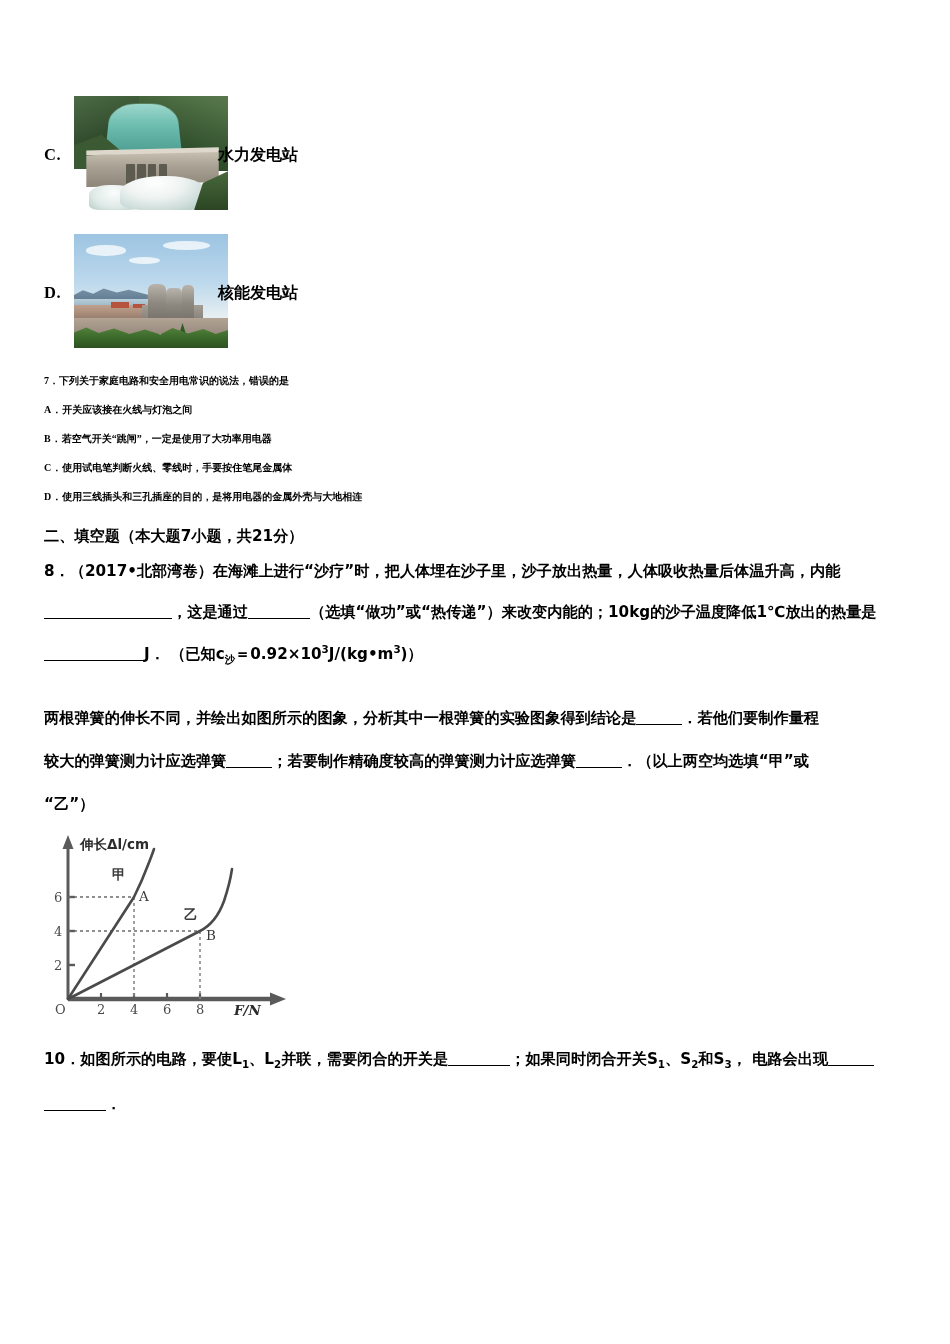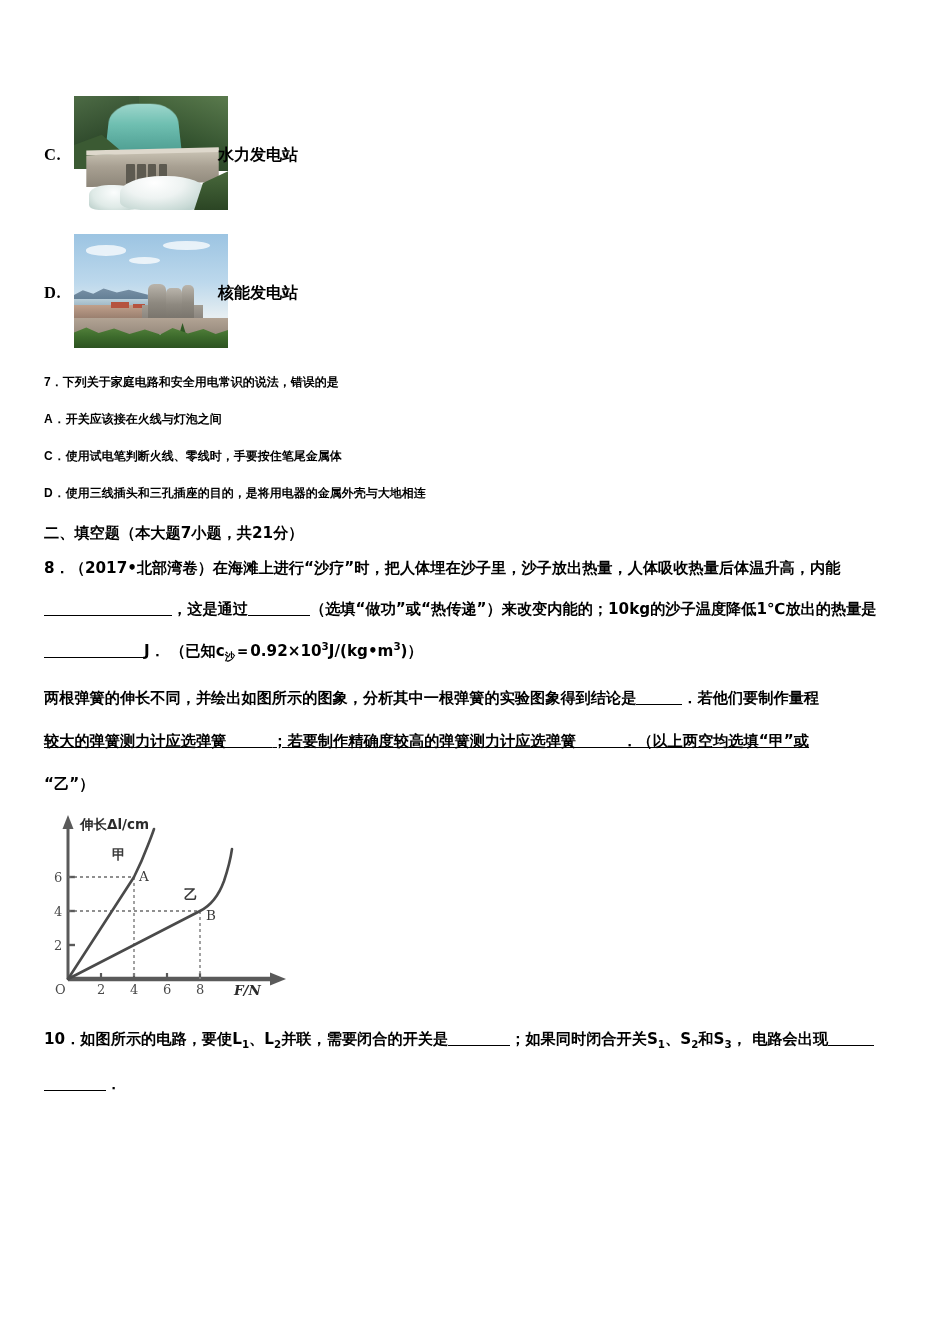"7．下列关于家庭电路和安全用电常识的说法，错误的是" .q-line { font-family: Liberation Sans, sans-serif -> Liberation Serif, serif; font-size: 12px -> 10px }
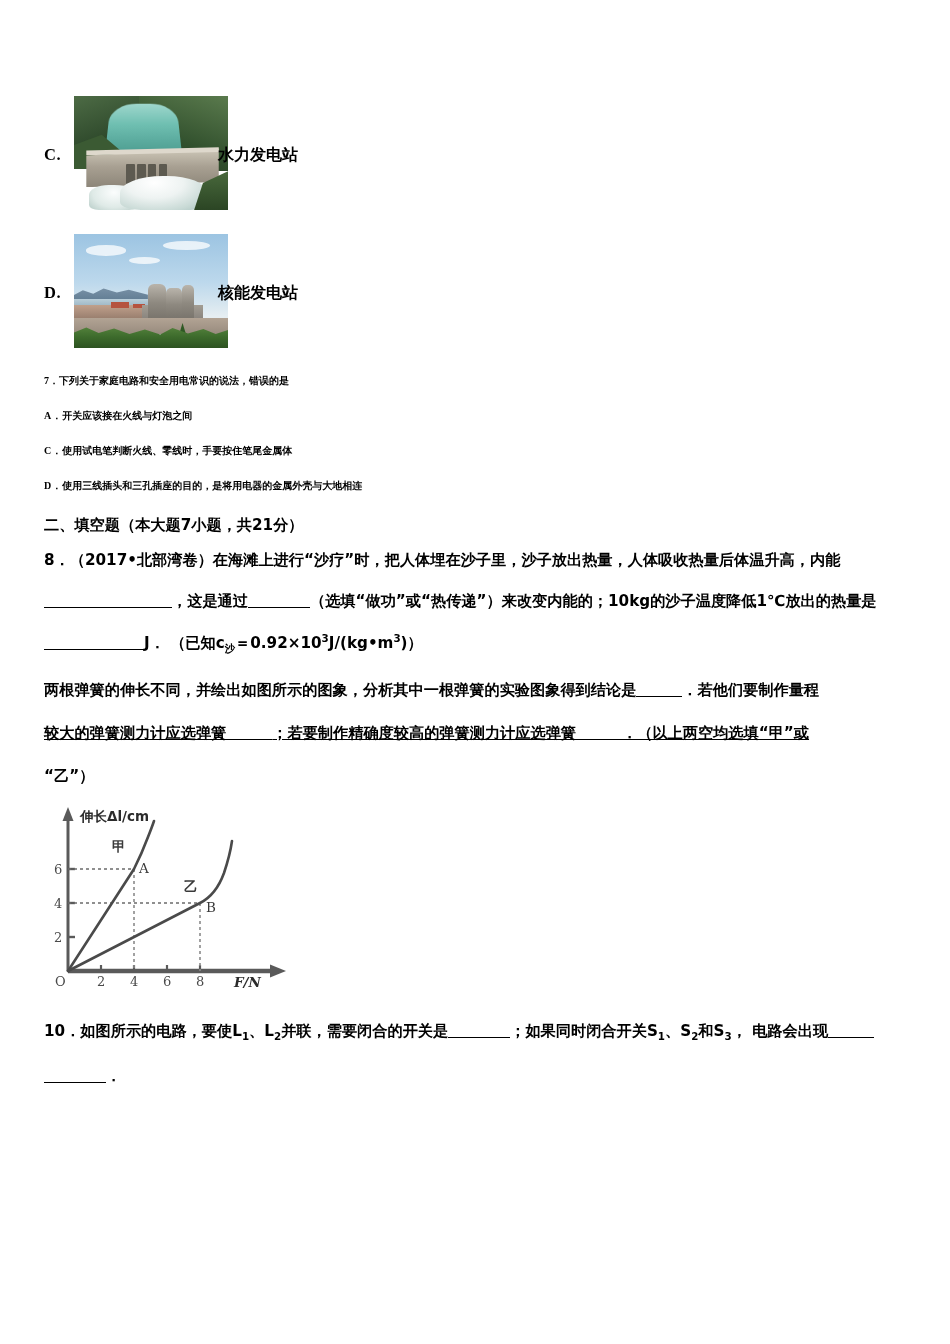"A．开关应该接在火线与灯泡之间" .q7-opt { margin-top: 25px -> 19px }
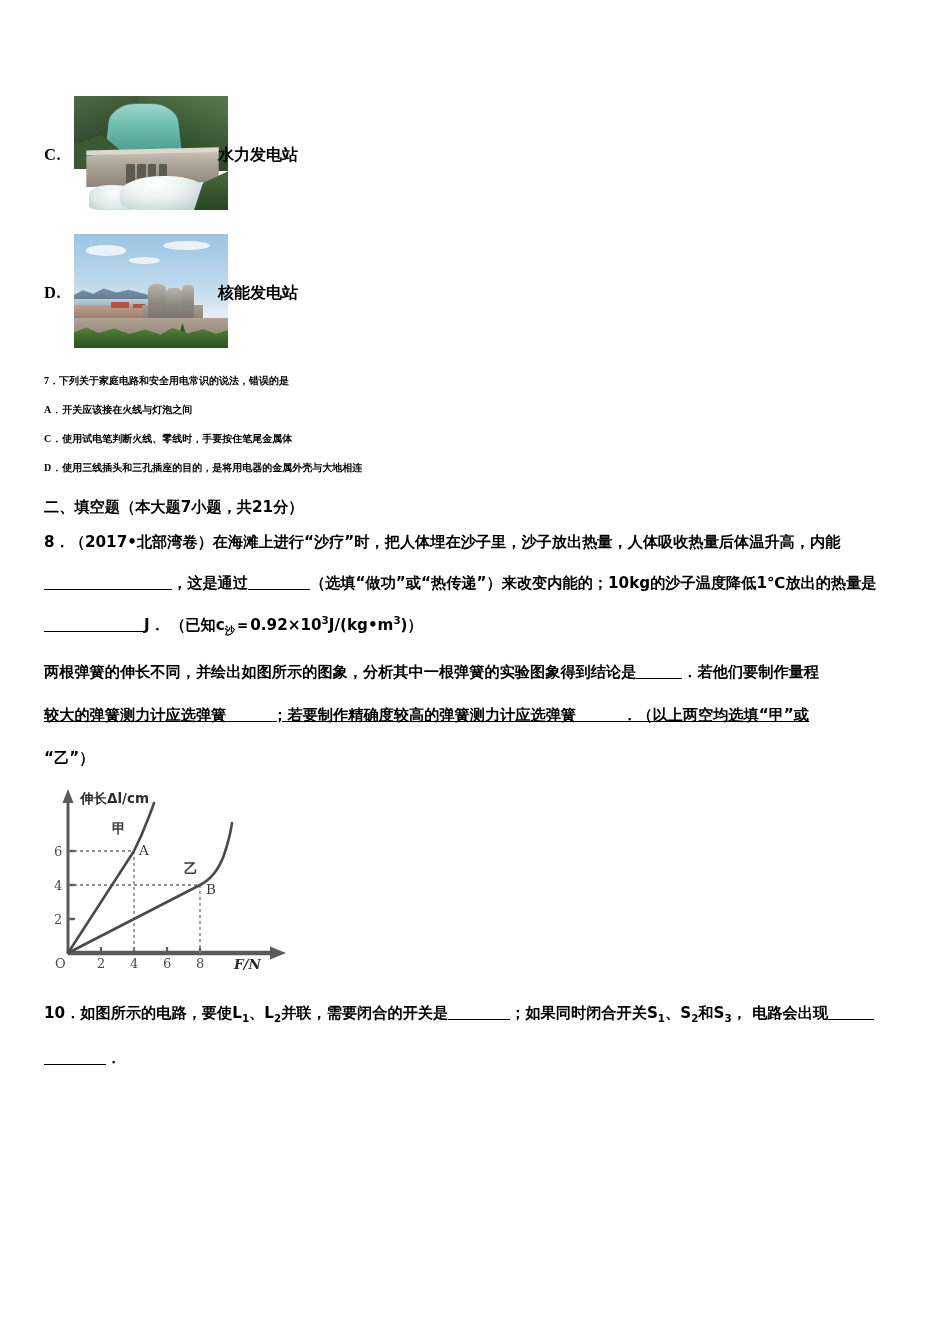"B．若空气开关“跳闸”，一定是使用了大功率用电器" div.q-line { html: none -> <div> <span>B．</span><span>若空气开关“跳闸”，一定是使用了大功率用电器</span> </div> }
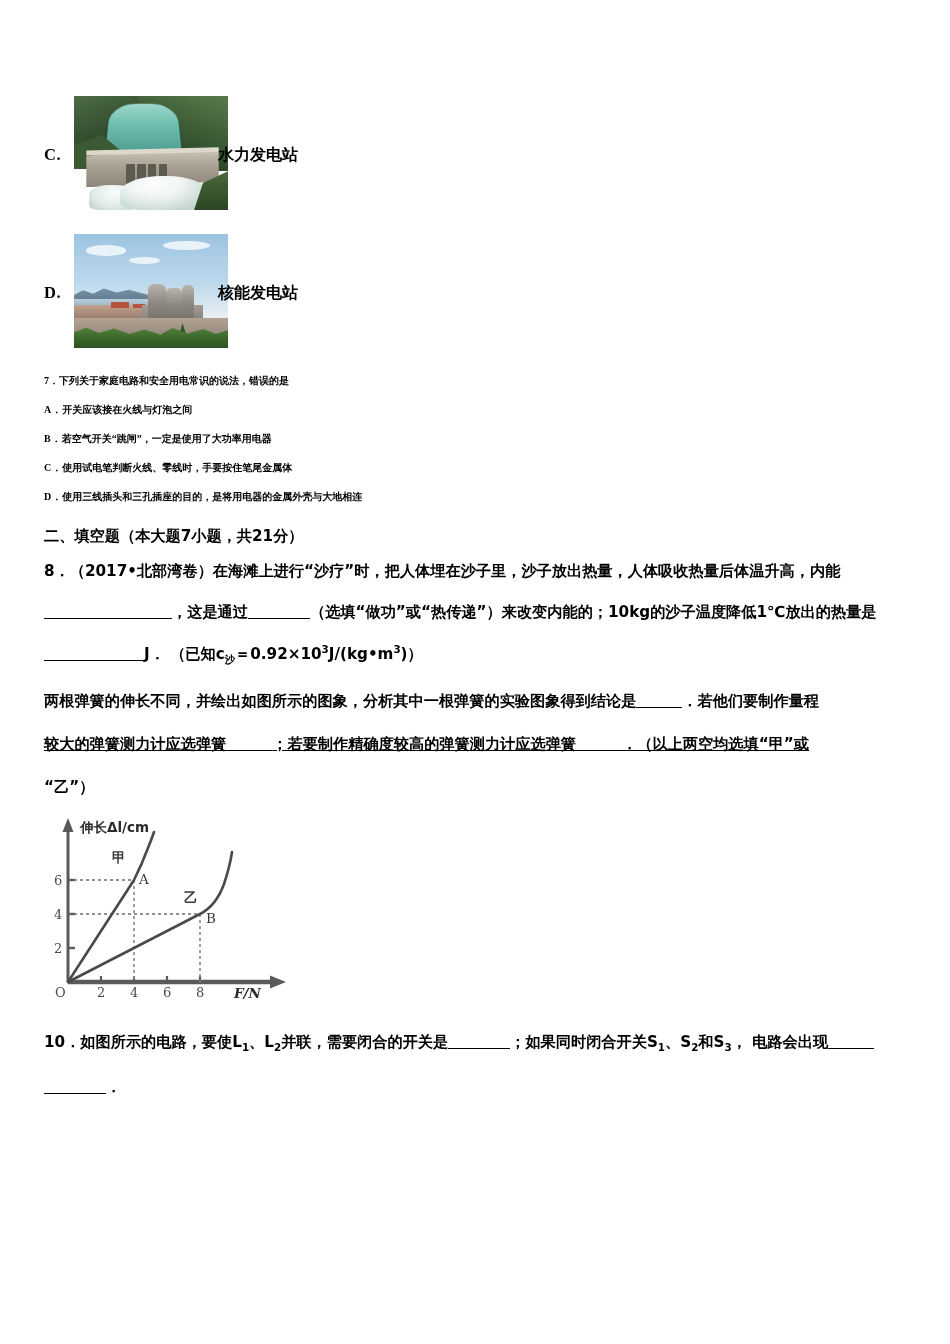"两根弹簧的伸长不同，并绘出如图所示的图象，分析其中一根弹簧的实验图象得到结论是" .q9-l2 { margin-top: 24px -> 41px }
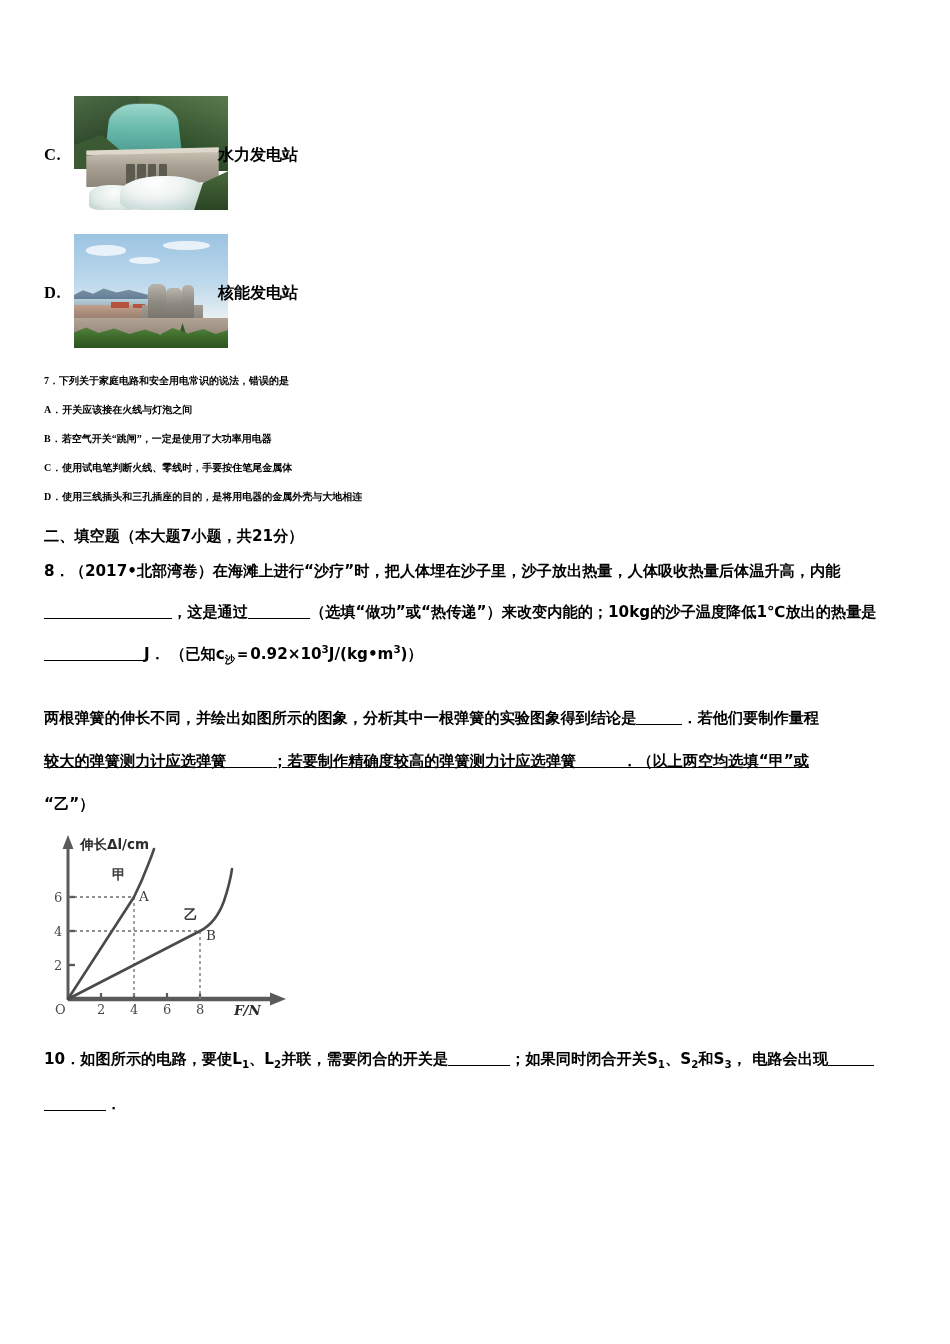"较大的弹簧测力计应选弹簧 ；若要制作精确度较高的弹簧测力计应选弹簧" .q9-l3 { text-decoration: underline -> none }
